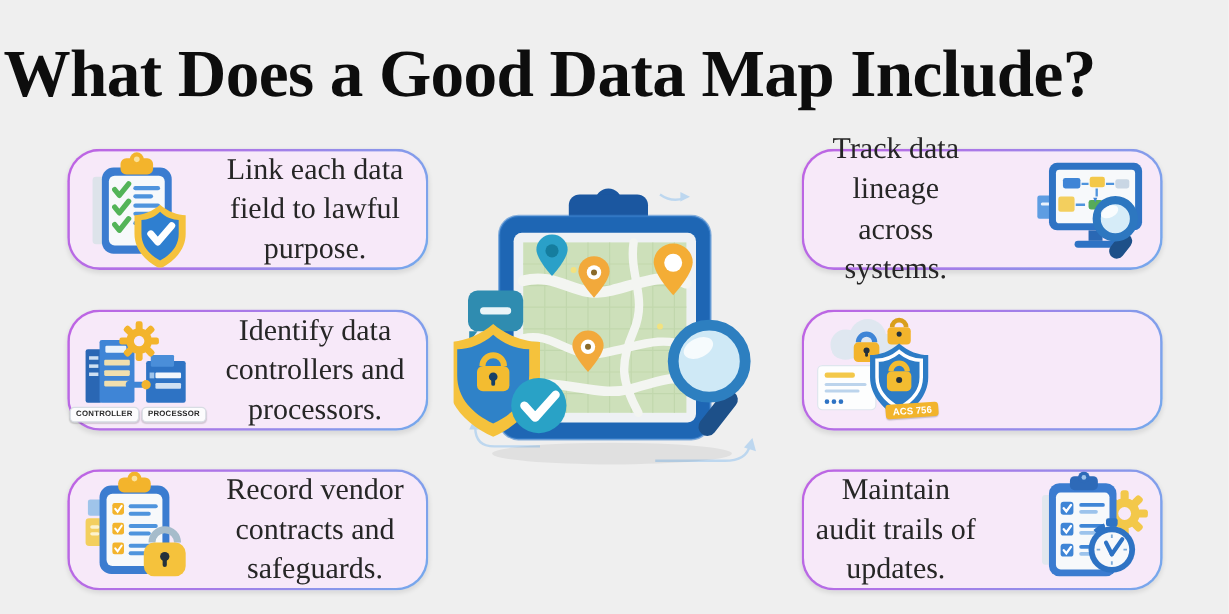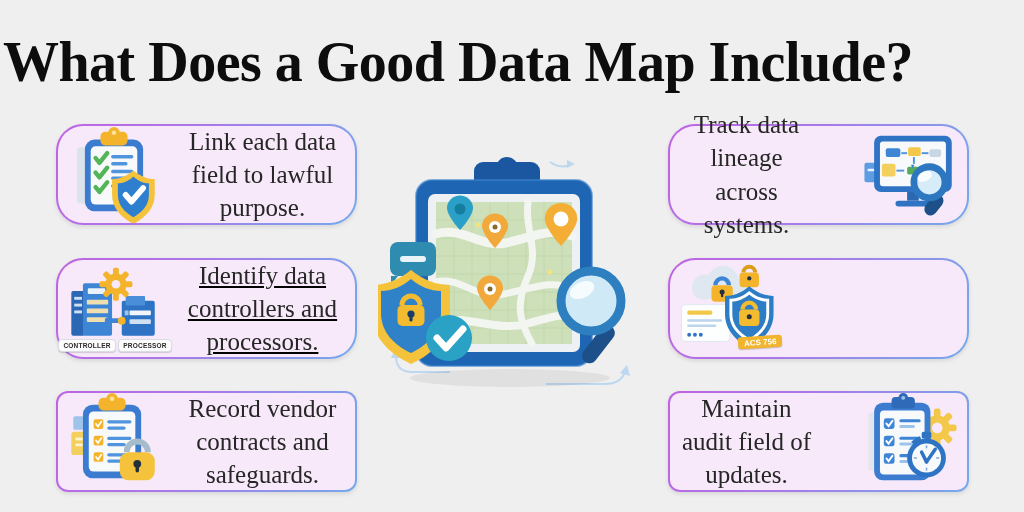"Identify data" .row2 { text-decoration: underline -> none }
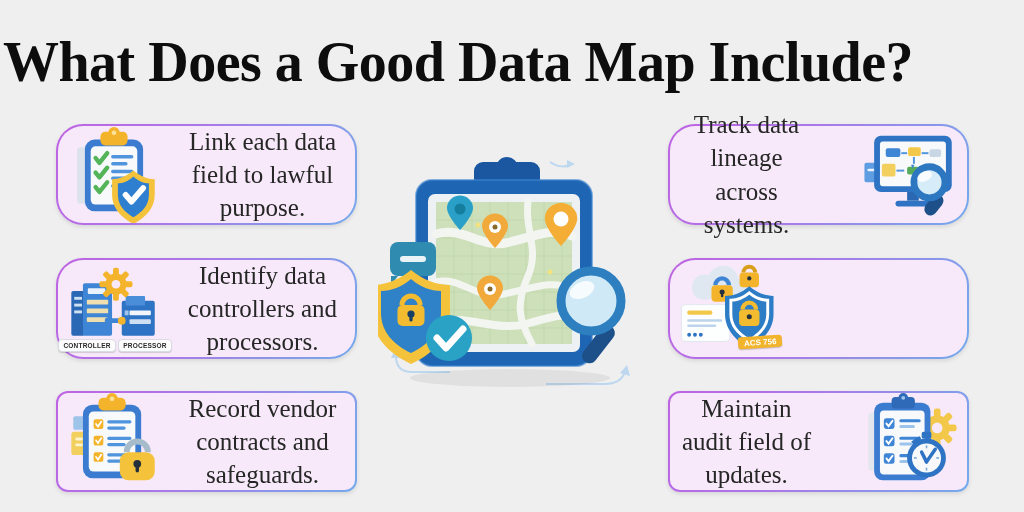"Record vendor" .row3 { border-radius: 12px -> none }
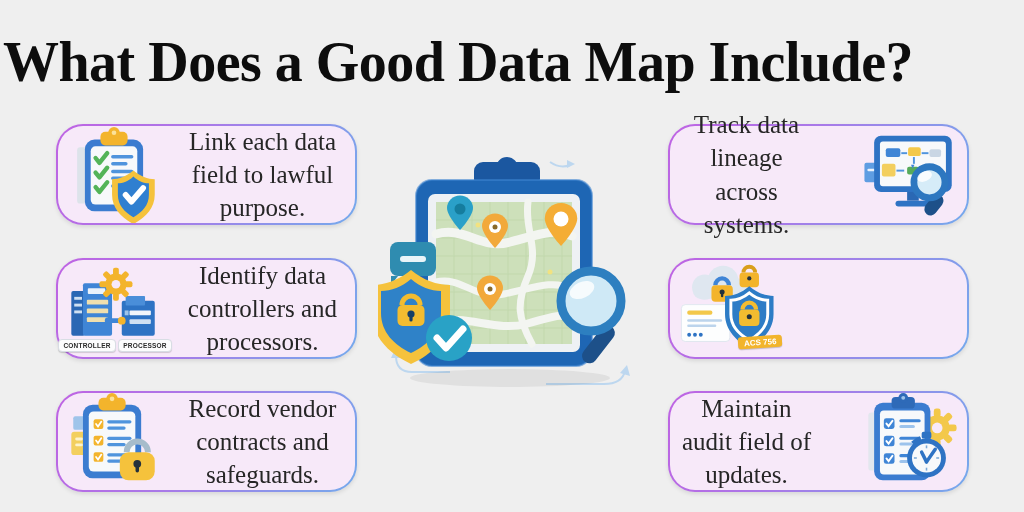"Maintain" div.card-text { text: field -> trails }
